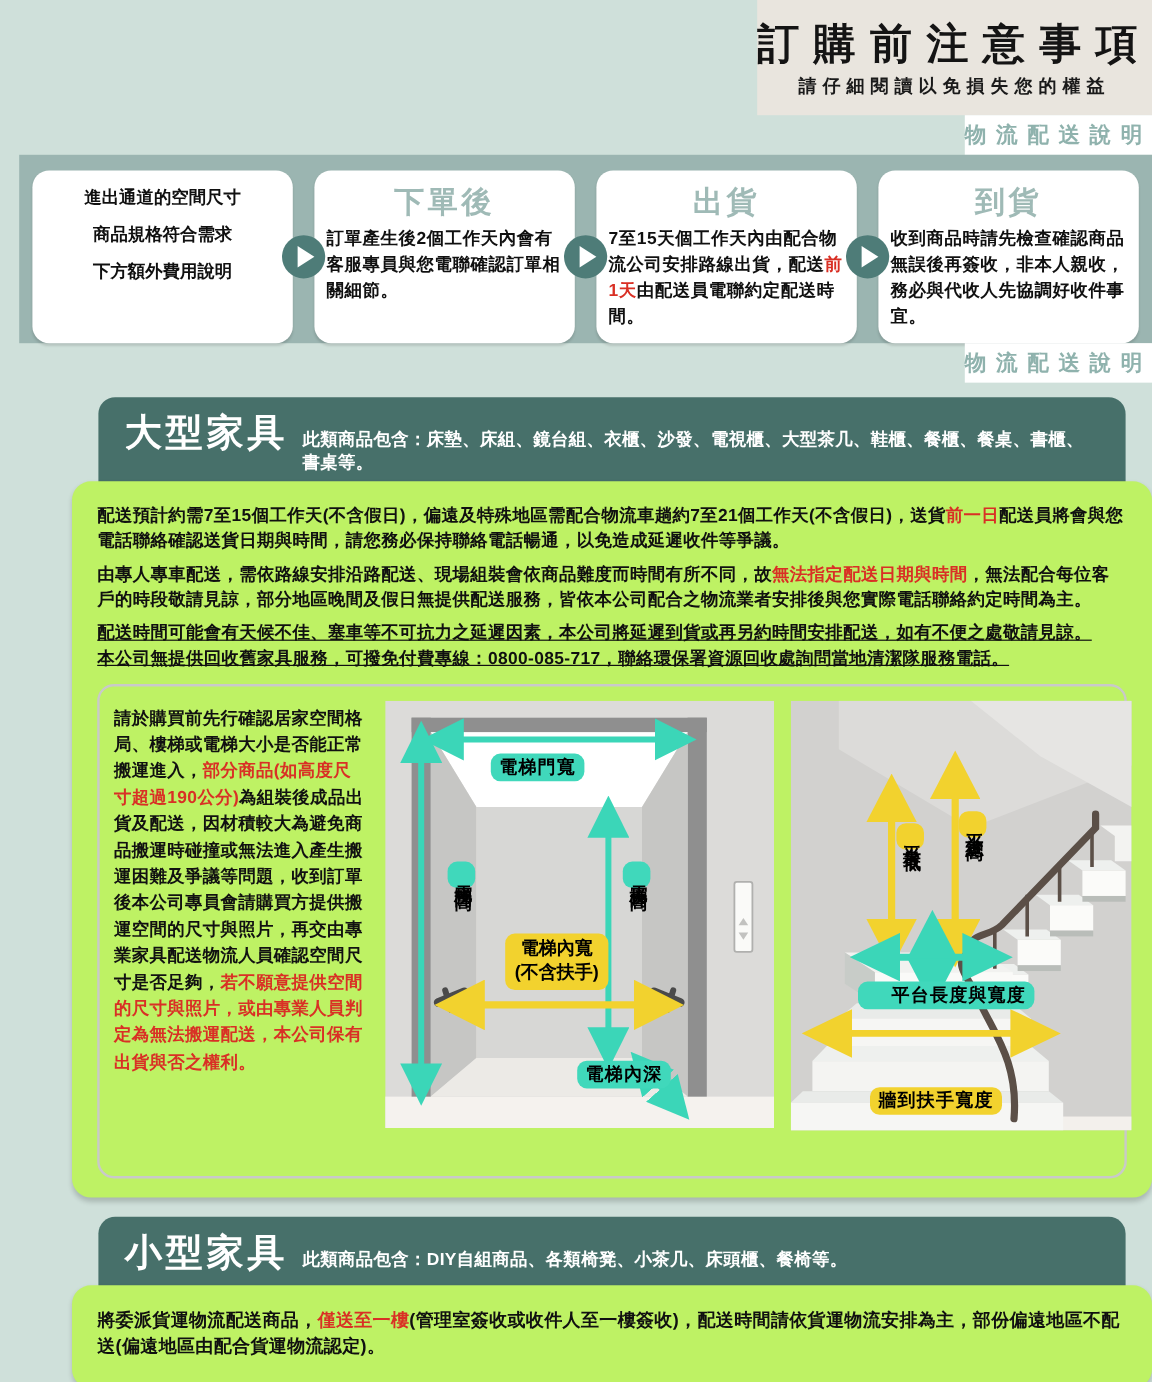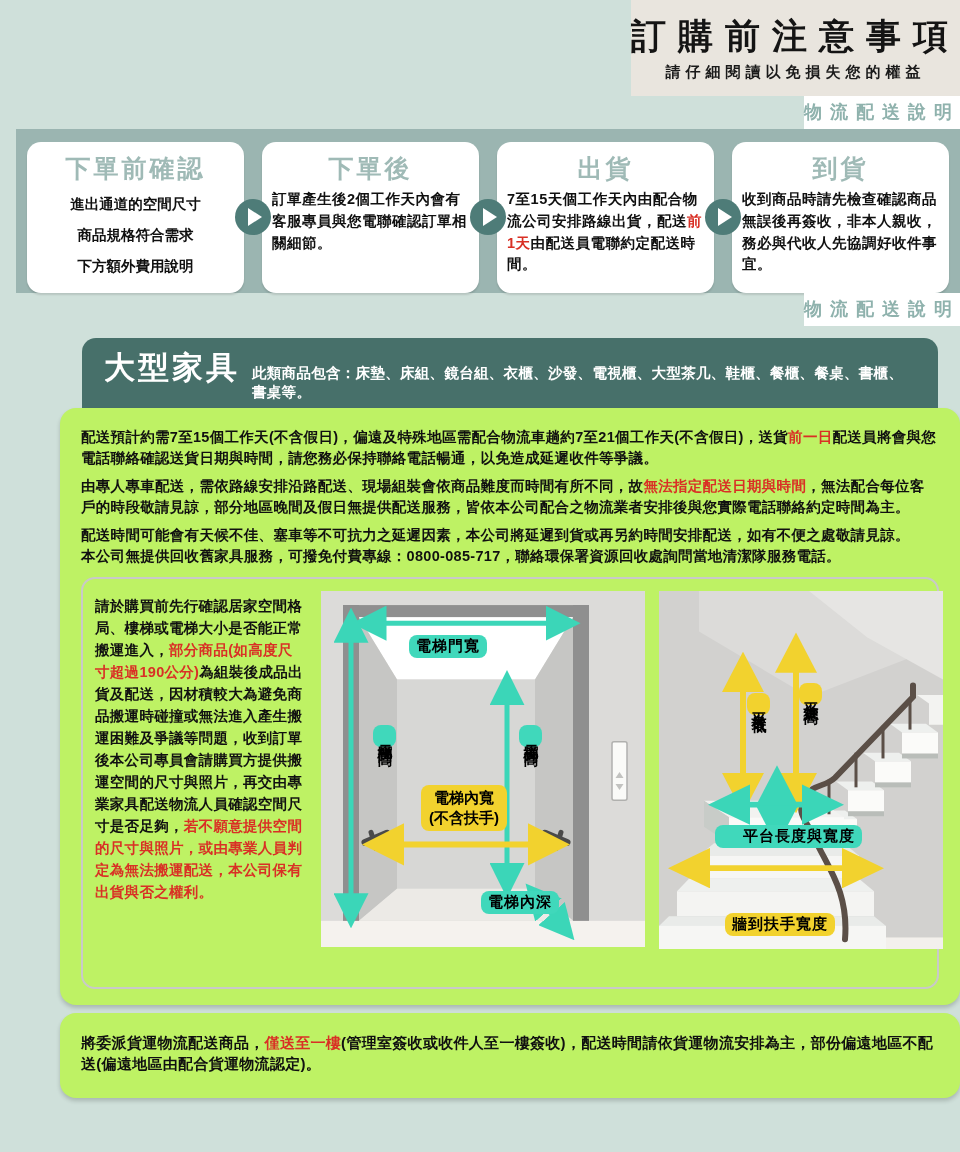"下單前確認" div.card-title { html: <div>下單前確認</div> -> none }
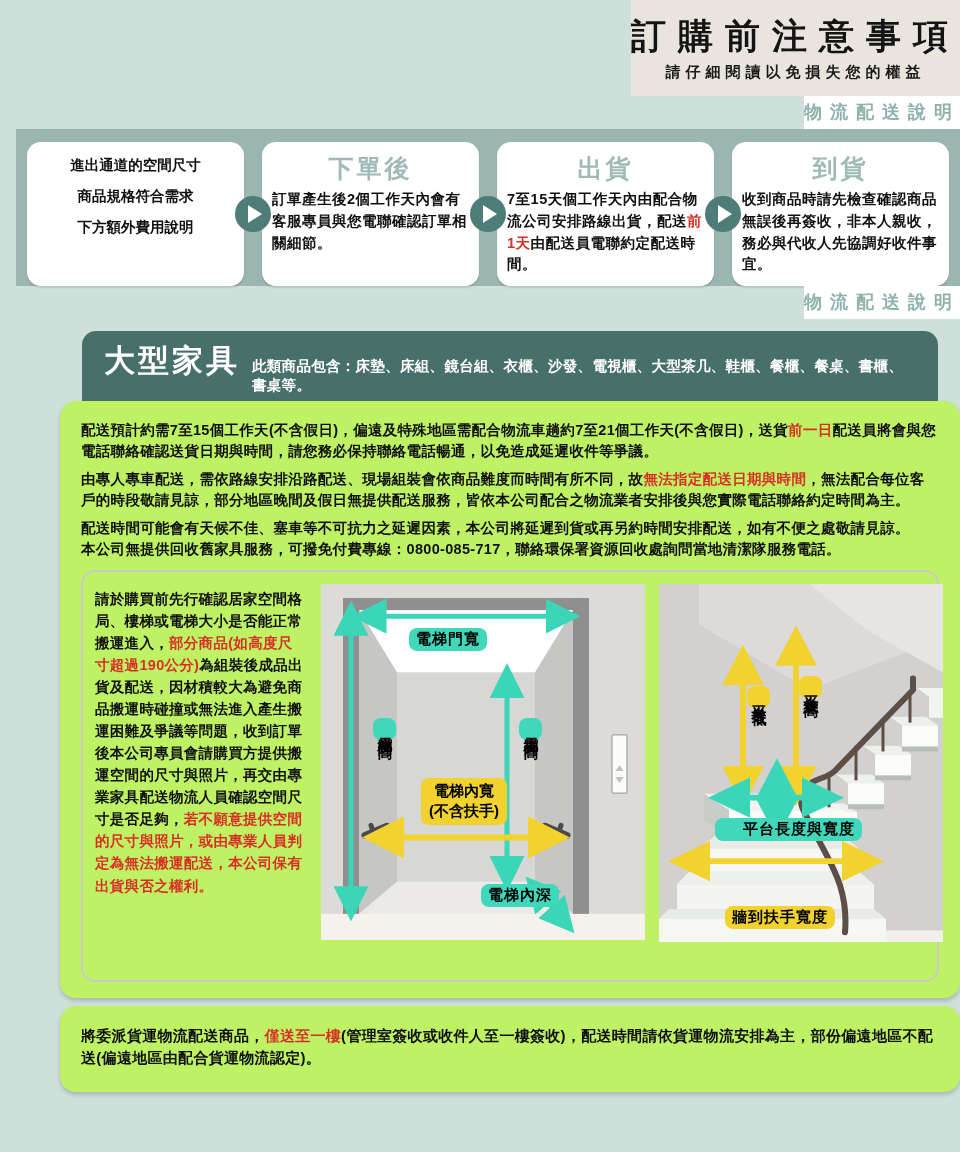"配送時間可能會有天候不佳、塞車等不可抗力之延遲因素，本公司將延遲到貨或再另約時間" .block-body p.tight { text-decoration: none -> underline }
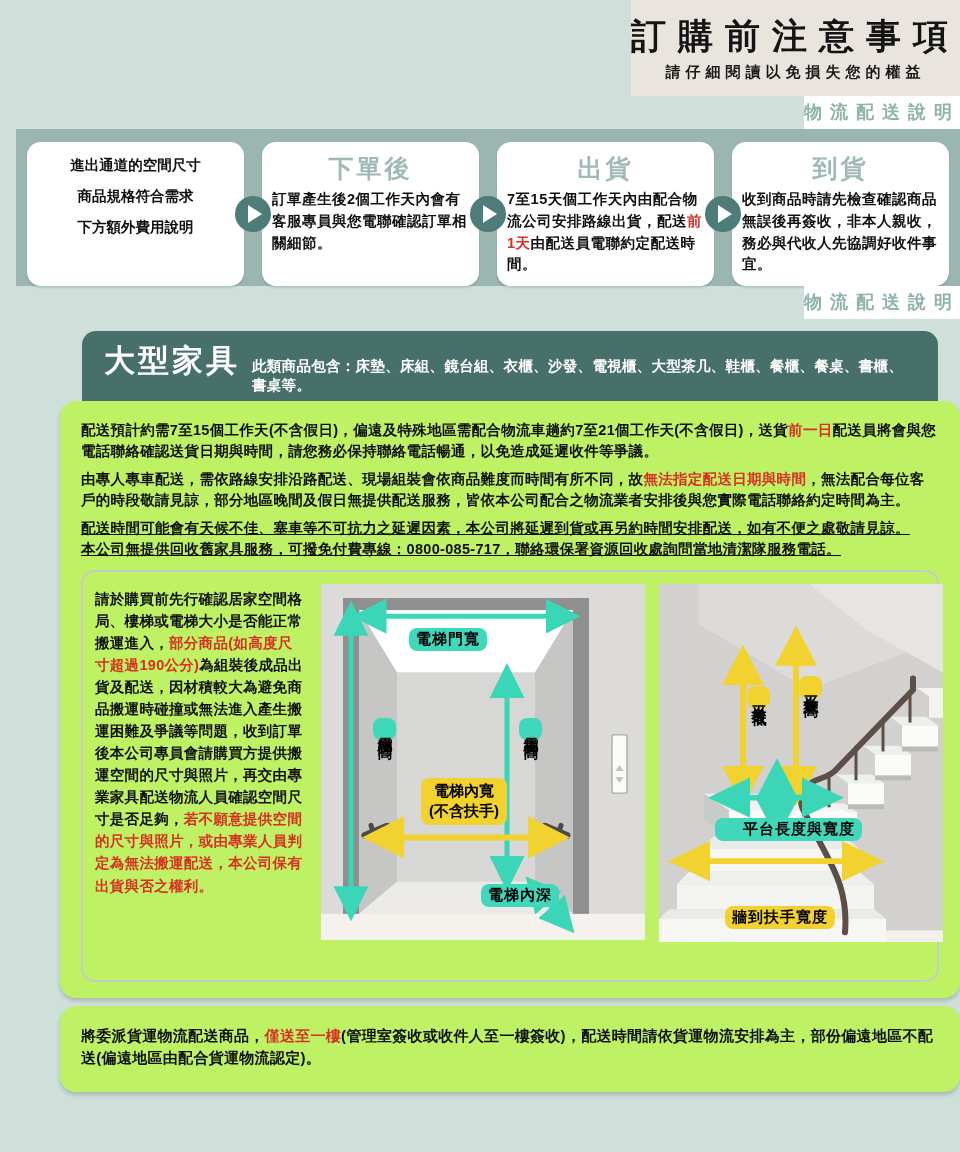"小型家具" div.block-header { html: none -> <div> <span>小型家具</span> <span>此類商品包含：DIY自組商品、各類椅凳、小茶几、床頭櫃、餐椅等。</span> </div> }
